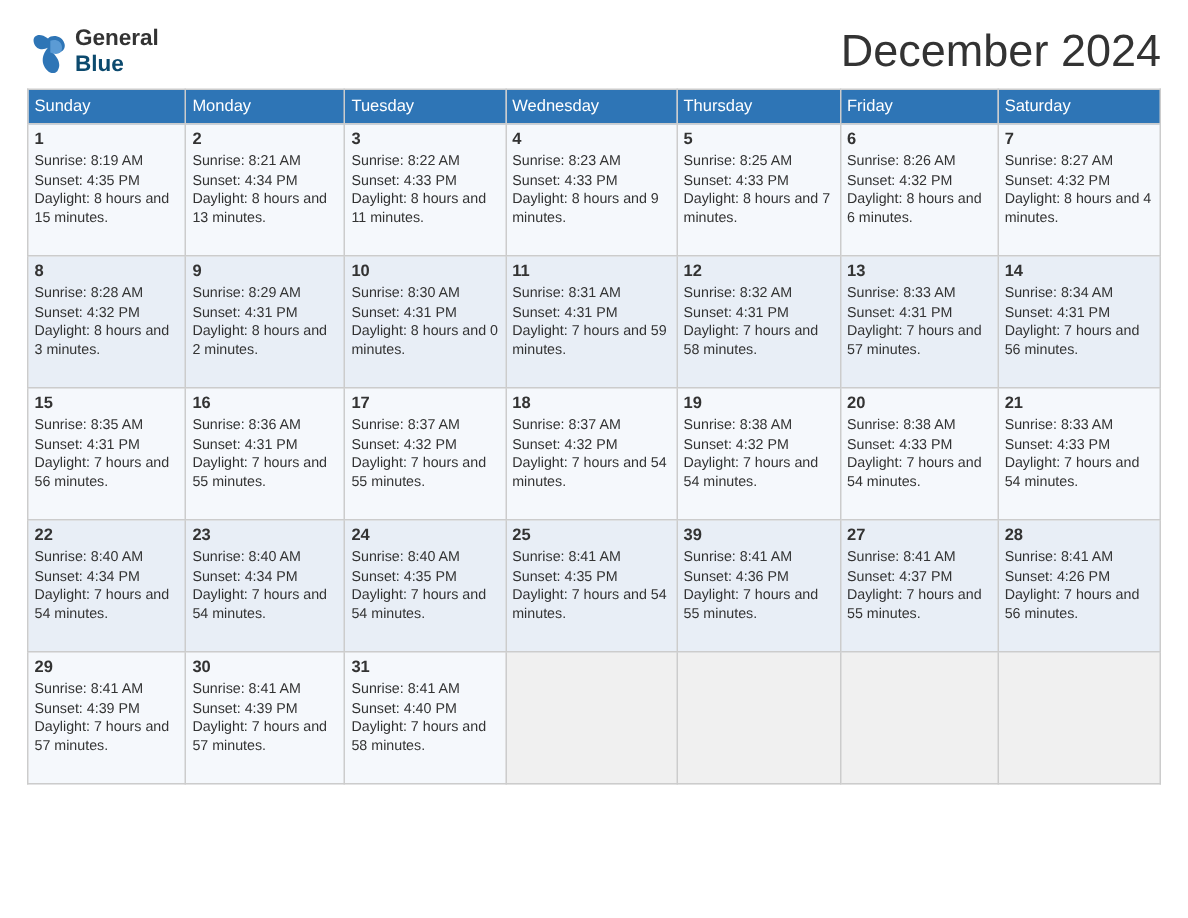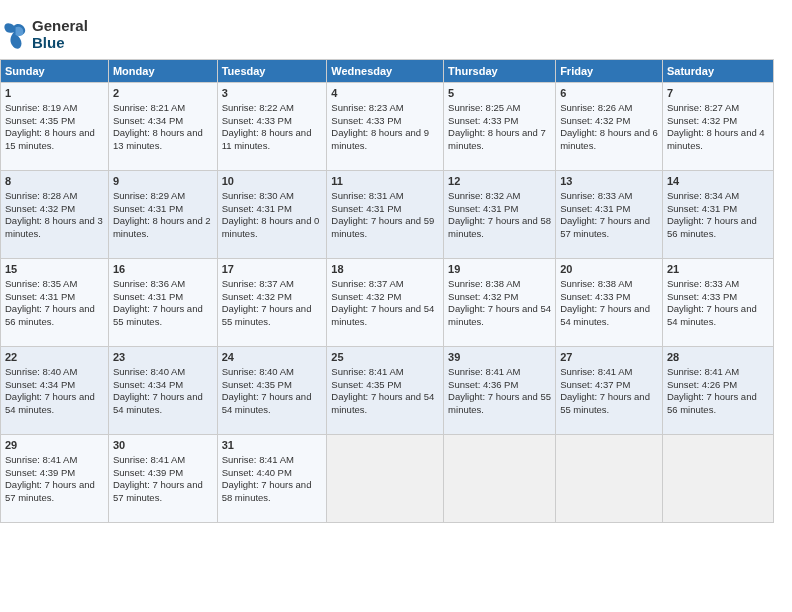"General" .page { padding: 18px 18px 10px 0 -> 18px 18px 10px 18px }
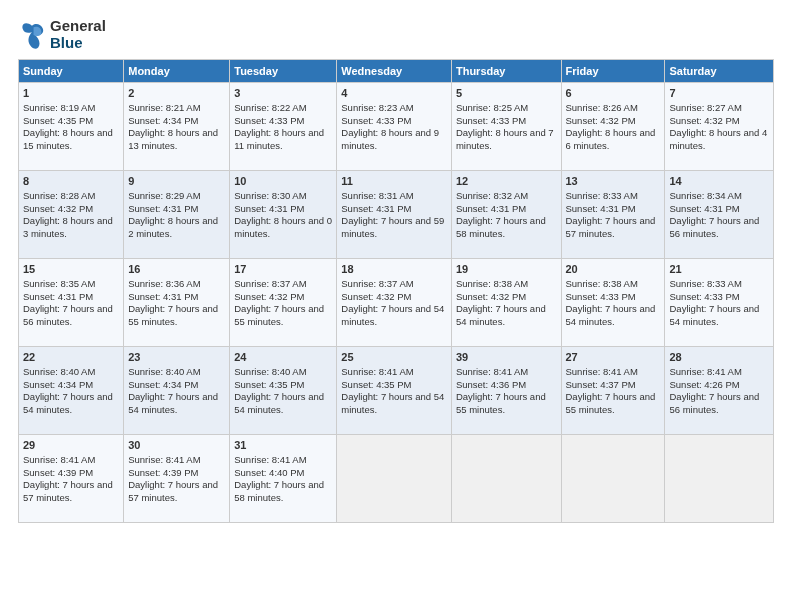"December 2024" div.main-title { html: none -> <div>December 2024</div> }
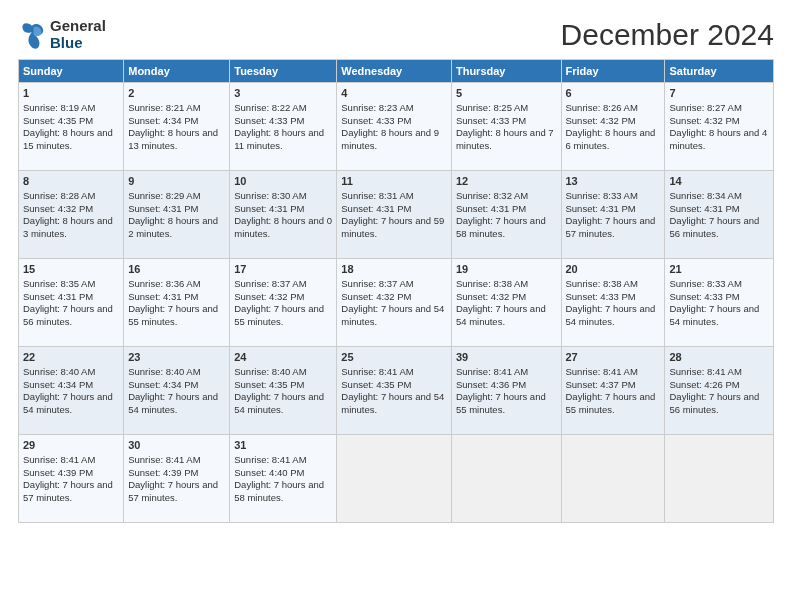"Sunday" .calendar thead tr th { font-weight: bold -> normal }
